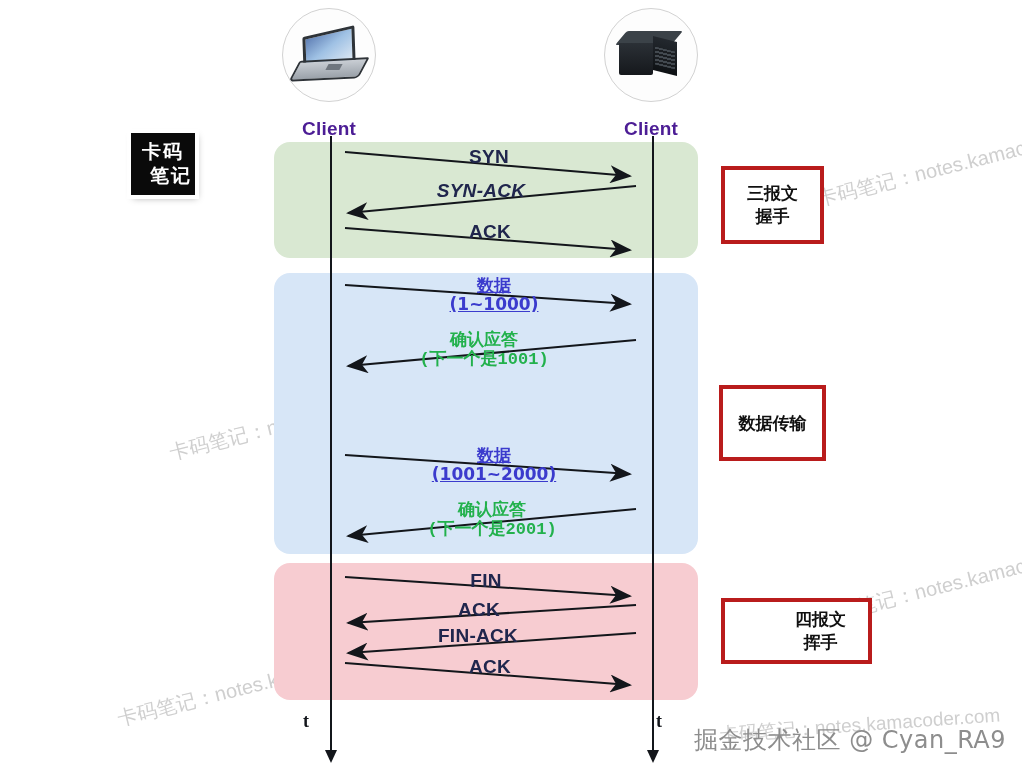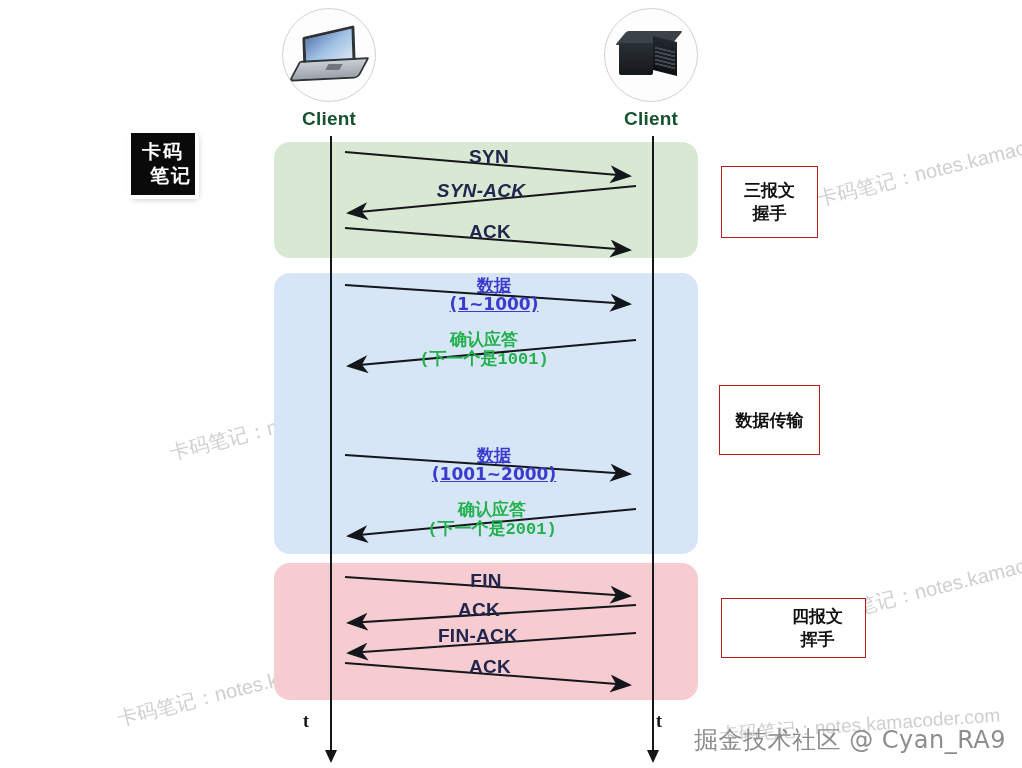"Client" .node-label { color: #14532d -> #4c1d95; margin-top: 6px -> 16px }
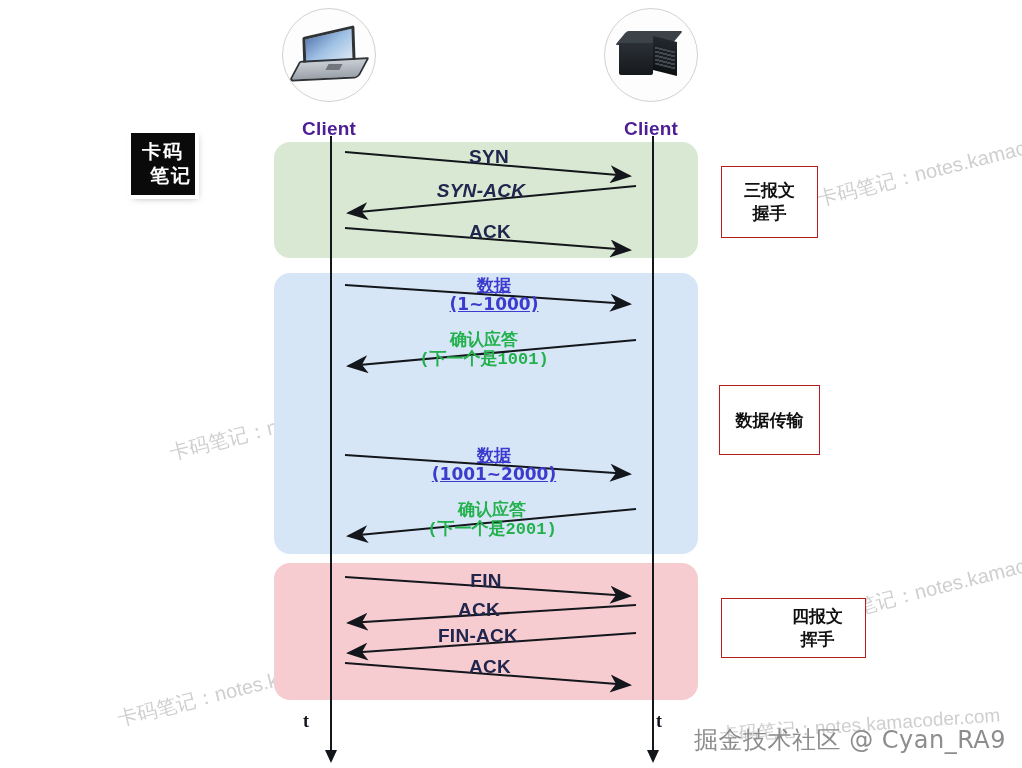"三报文" .callout { border: 1px solid #b91c1c -> 4px solid #b91c1c }
